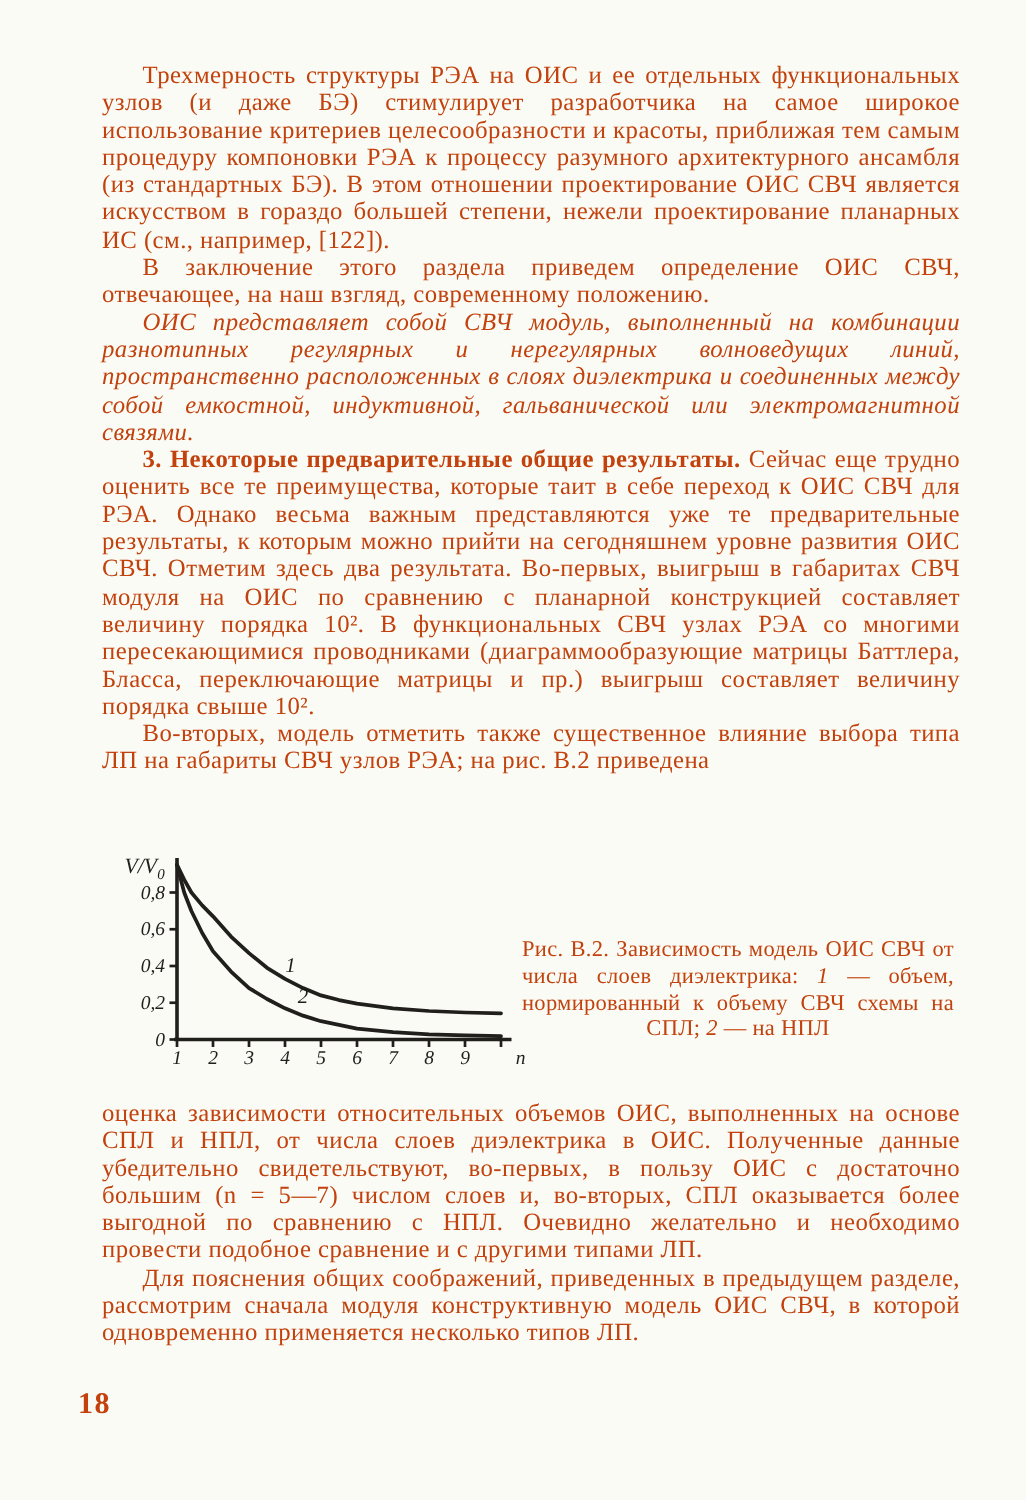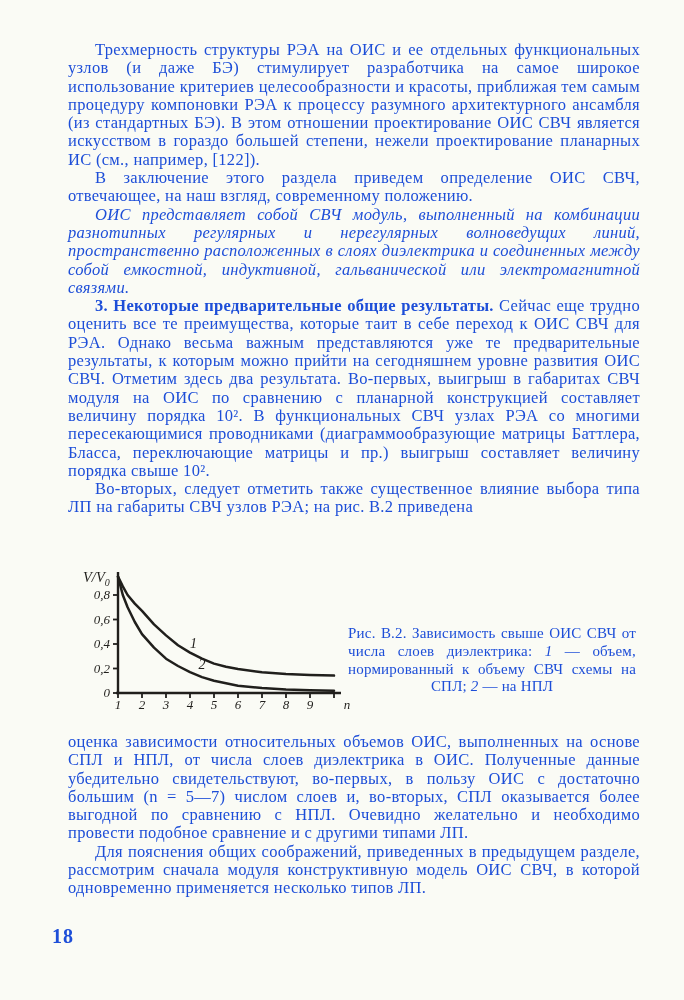"Трехмерность структуры РЭА на ОИС" .page { color: #1d4ed8 -> #c2410c }
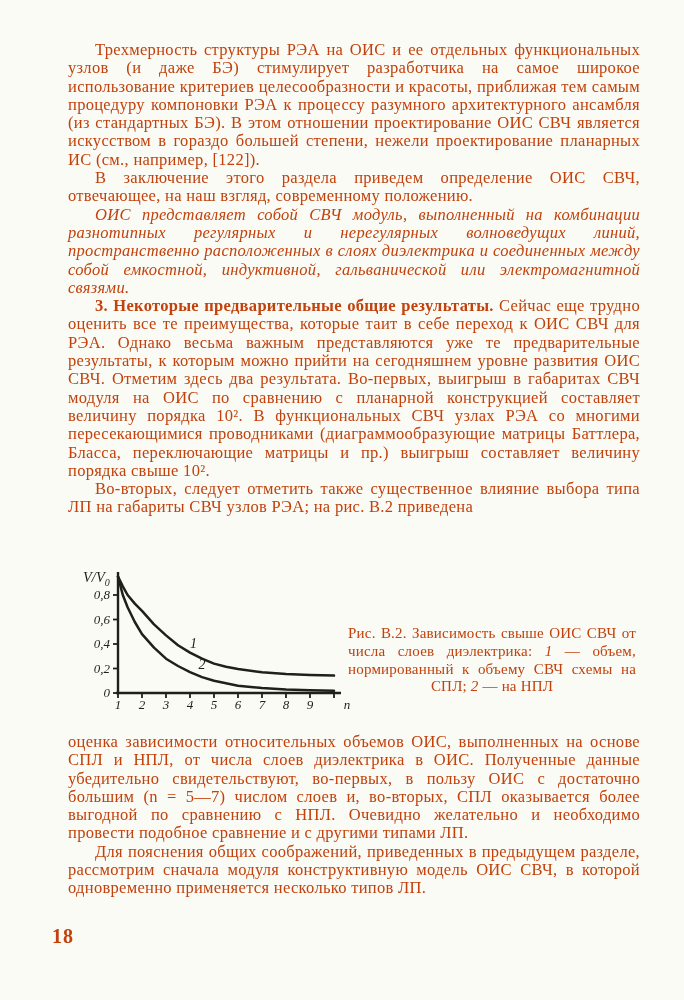"Во-вторых, следует отметить также" p.indent { text: следует -> модель }
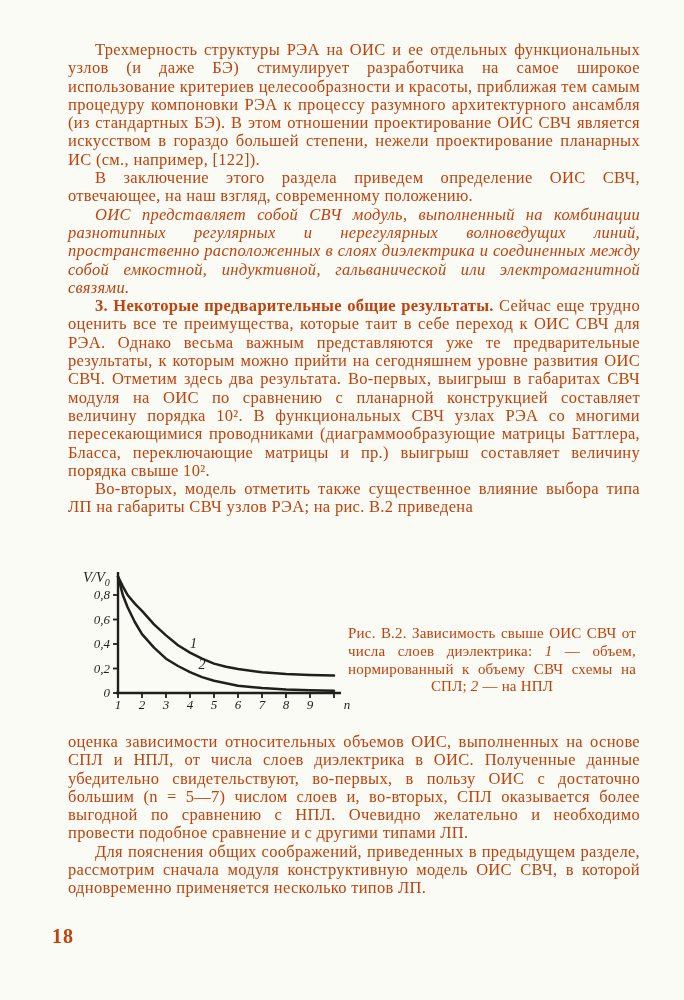"Рис. В.2. Зависимость свыше ОИС" span { text: свыше -> модель }
